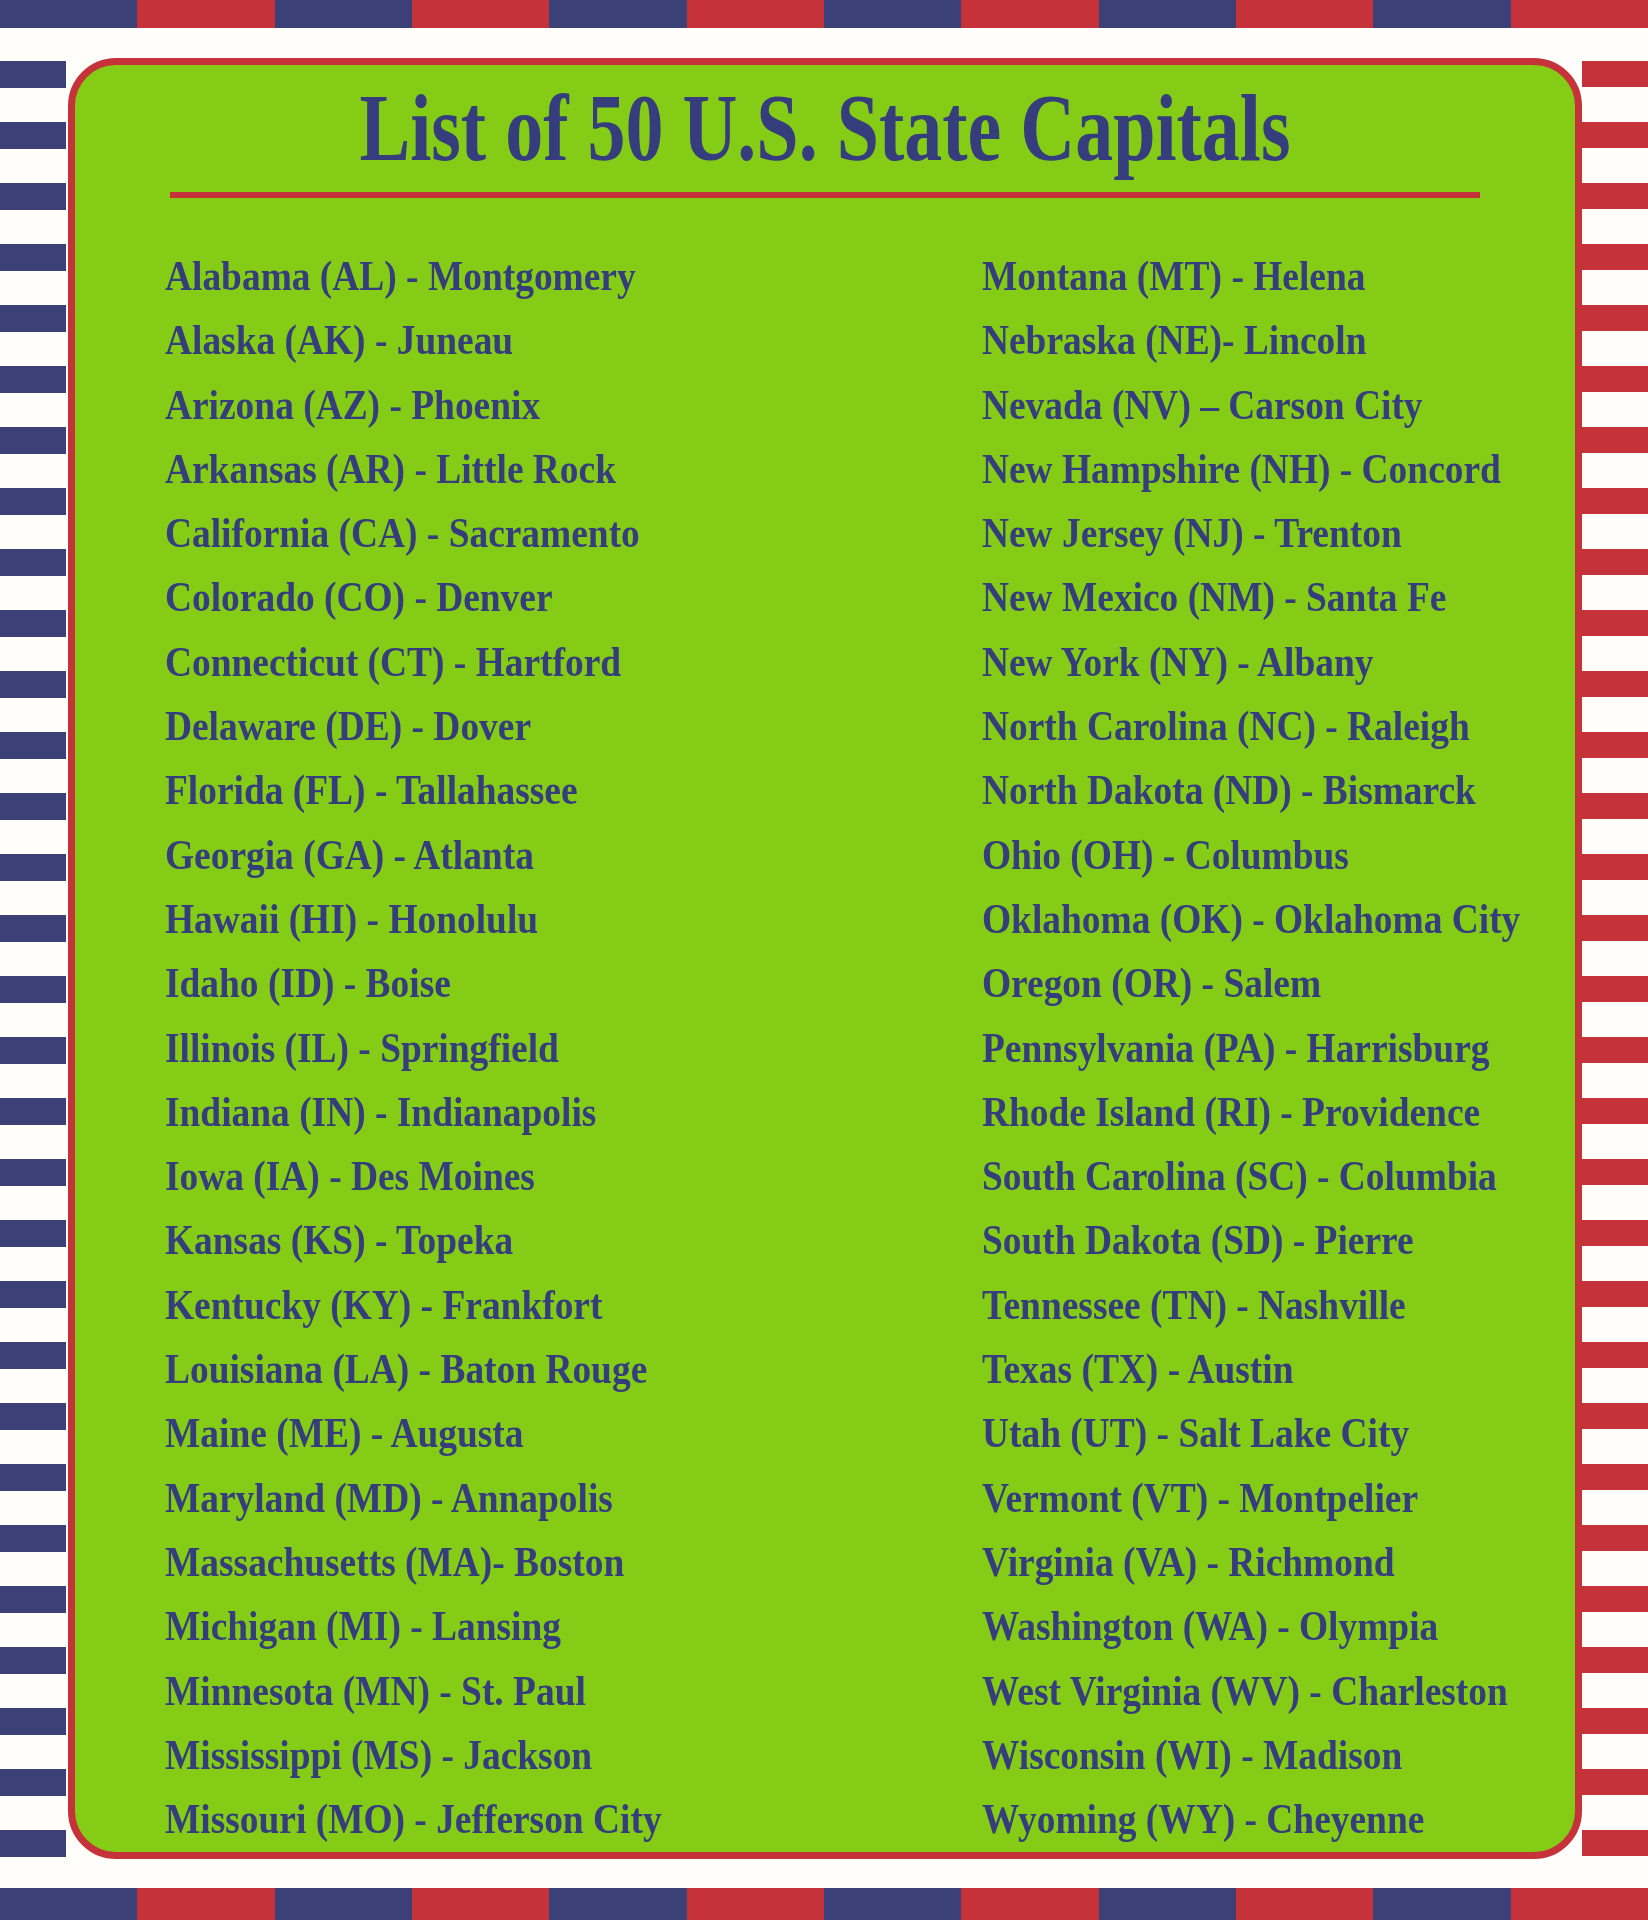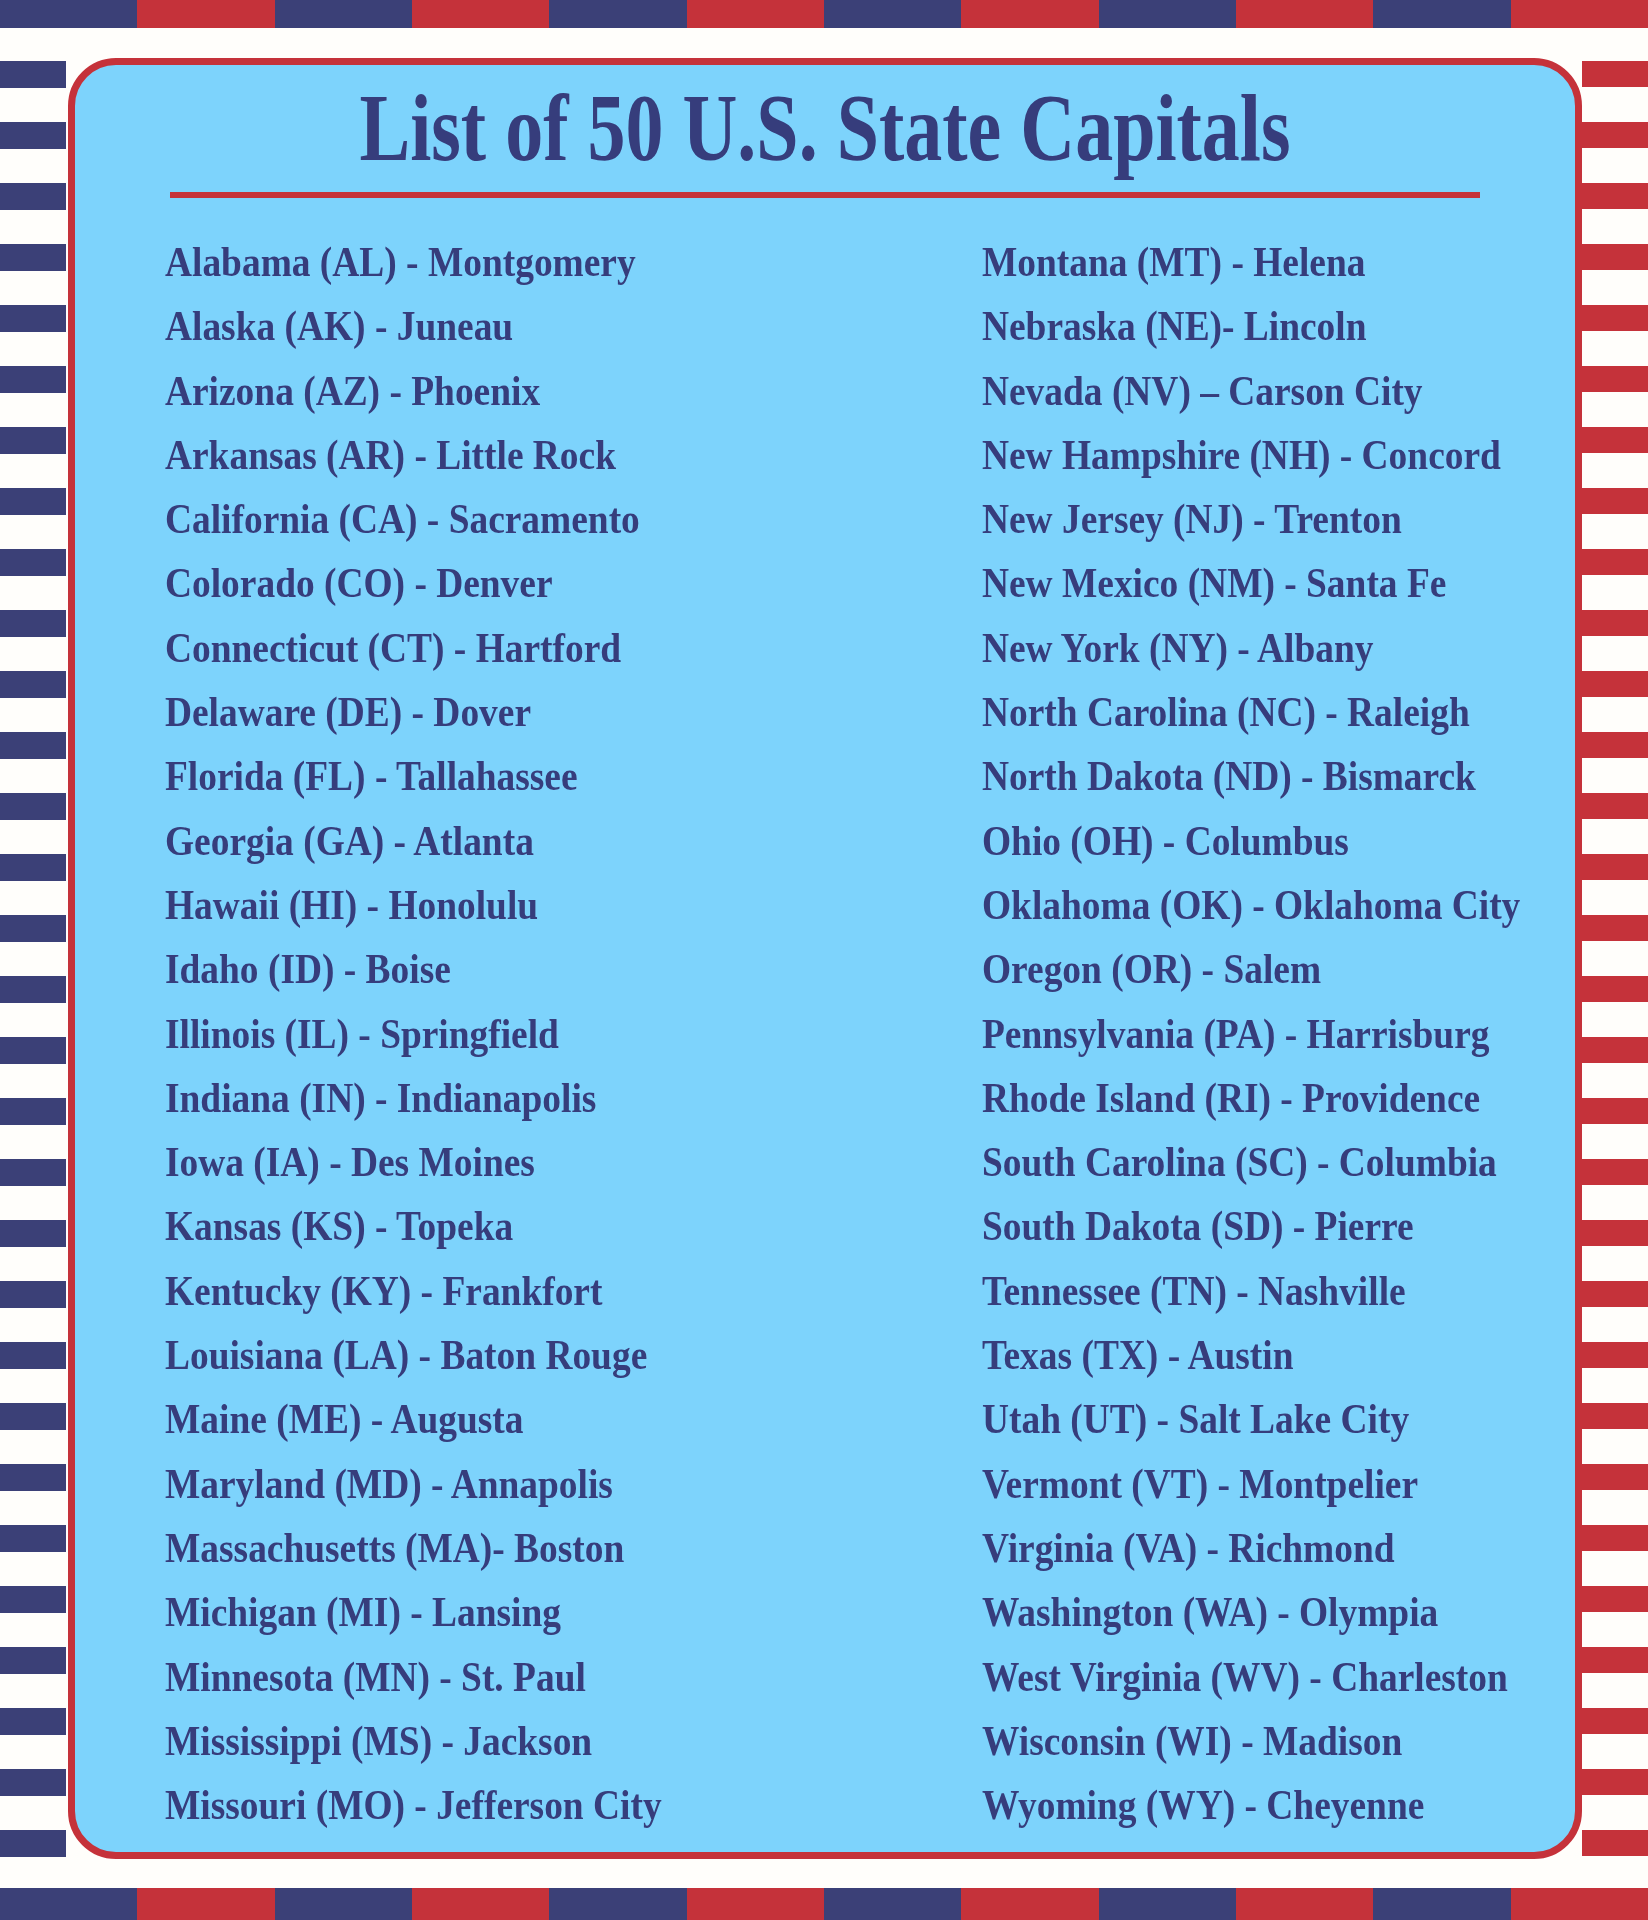"List of 50 U.S. State" .panel { background: #7dd3fc -> #84cc16 }
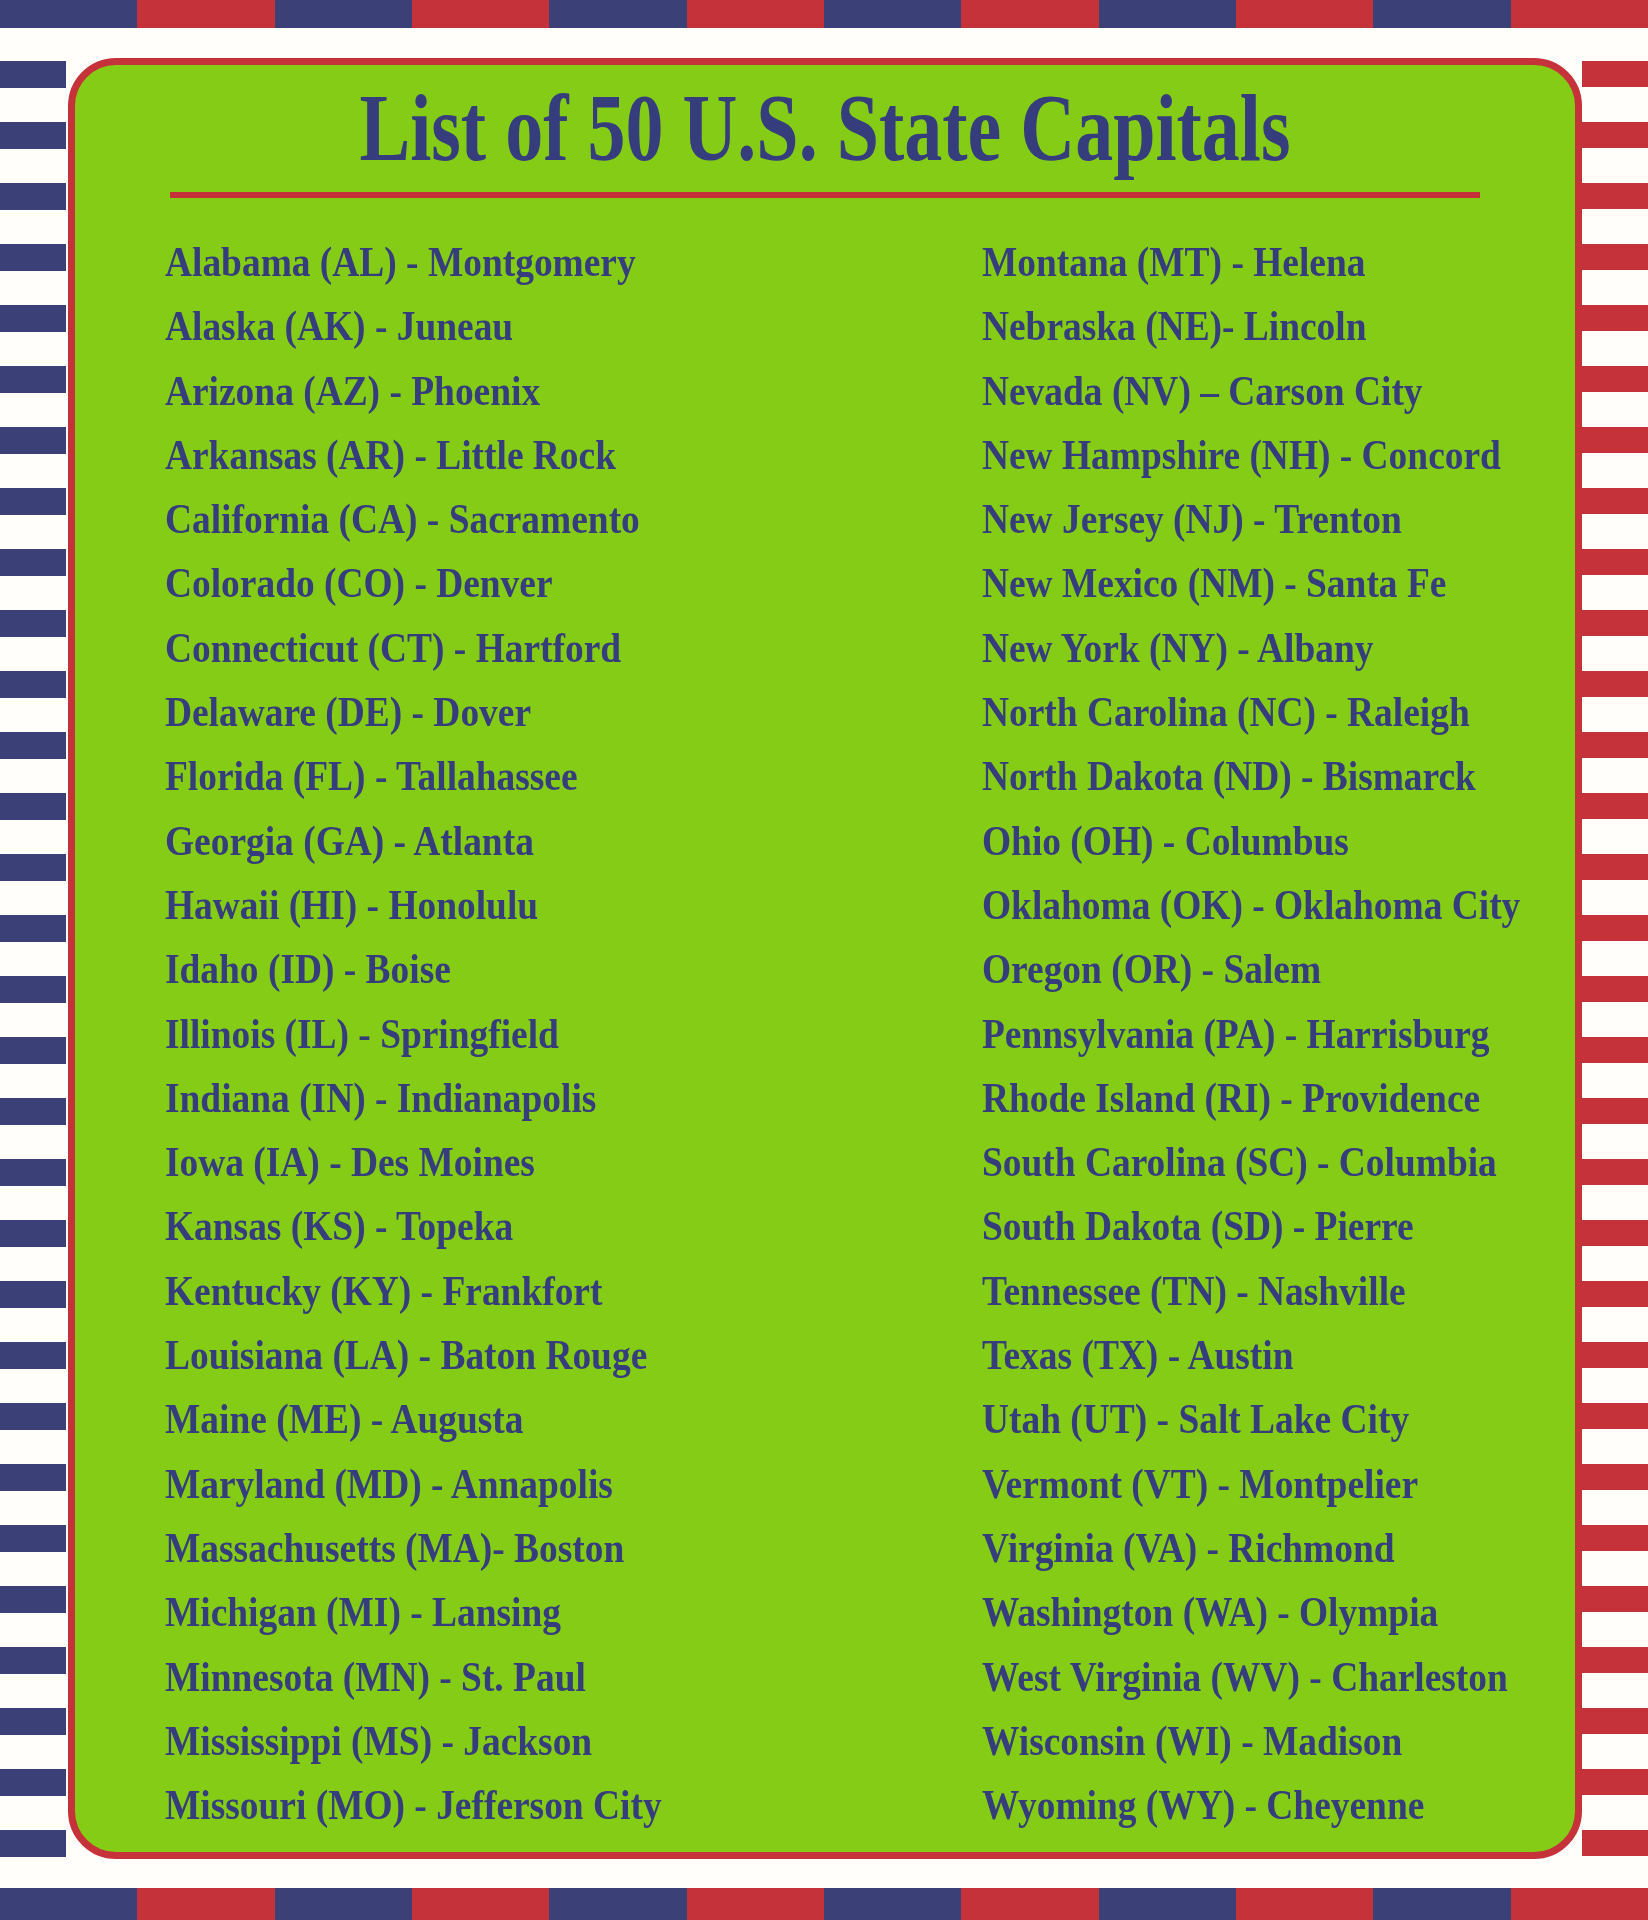"Alabama (AL) - Montgomery" .col { top: 165px -> 179px }
